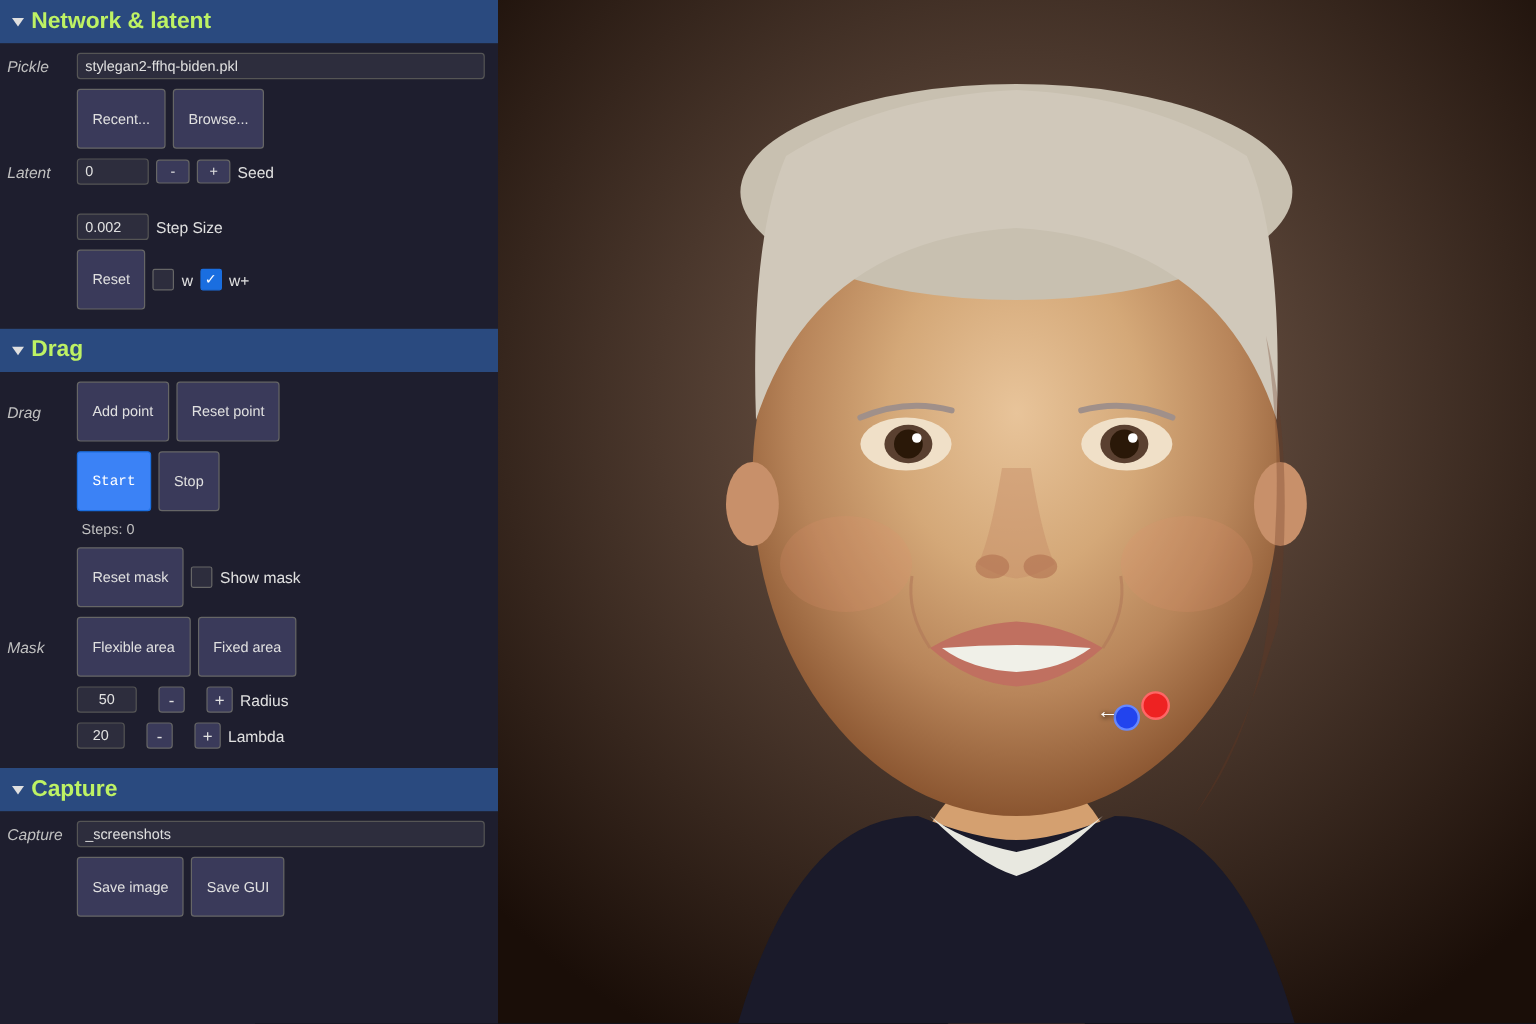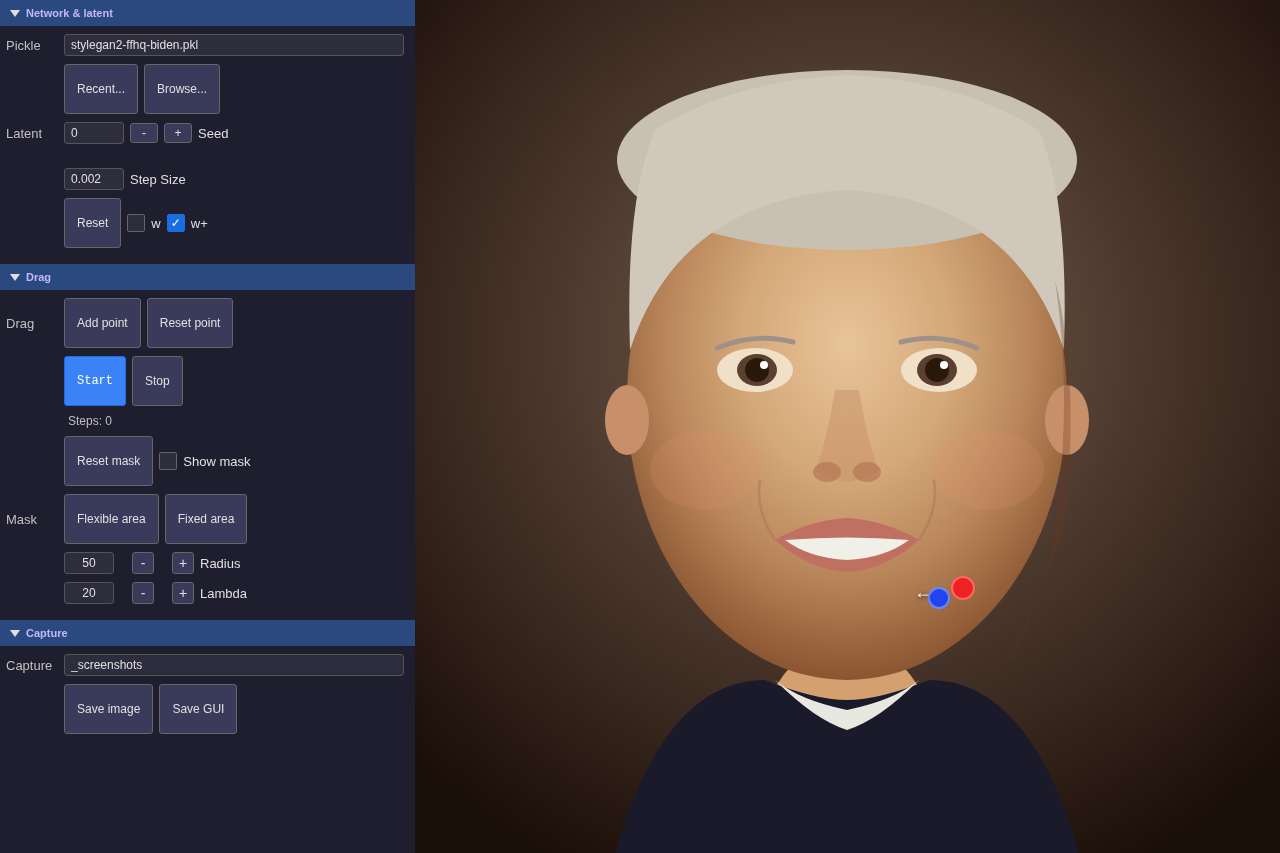"Network & latent" .section-header { color: #c4b5fd -> #bef264; font-size: 11px -> 19px }
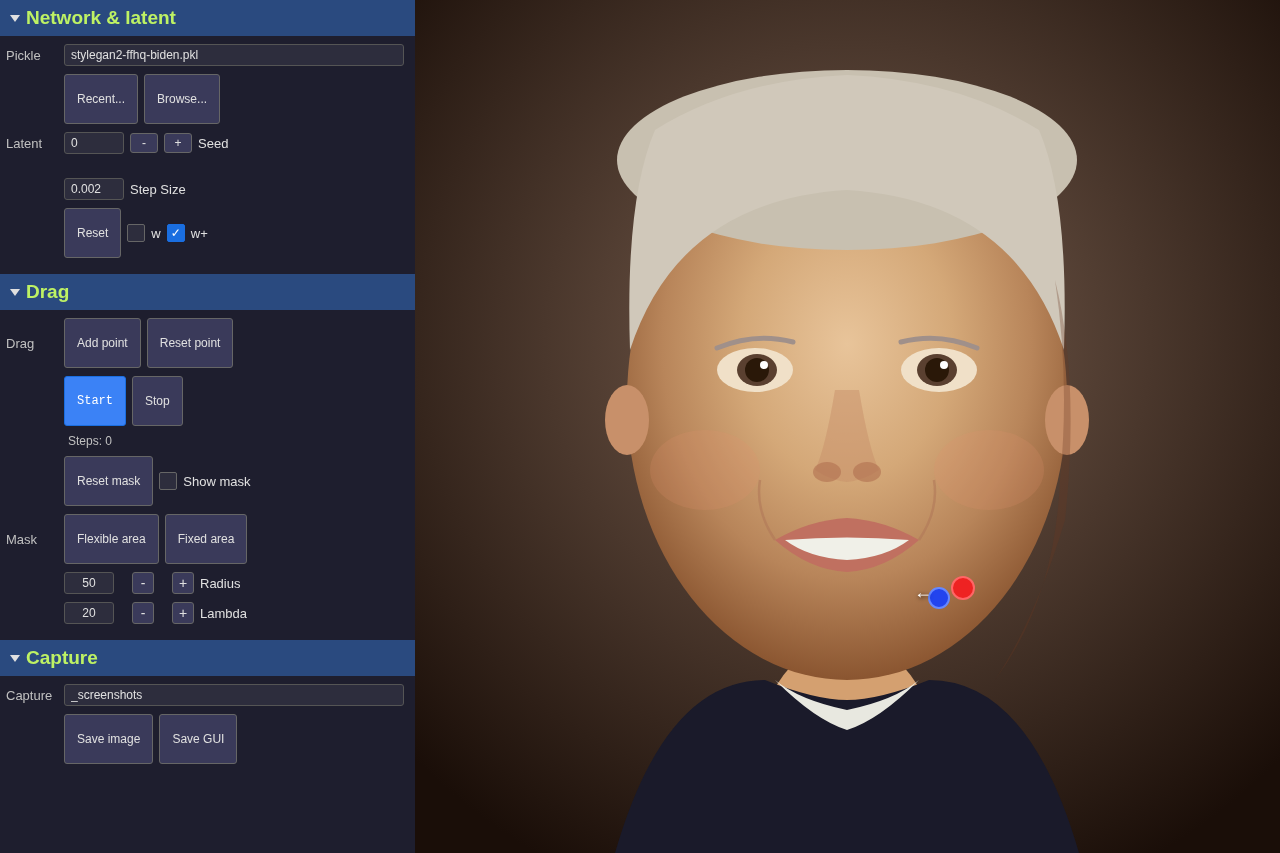"Pickle" .label-col { font-style: none -> italic }
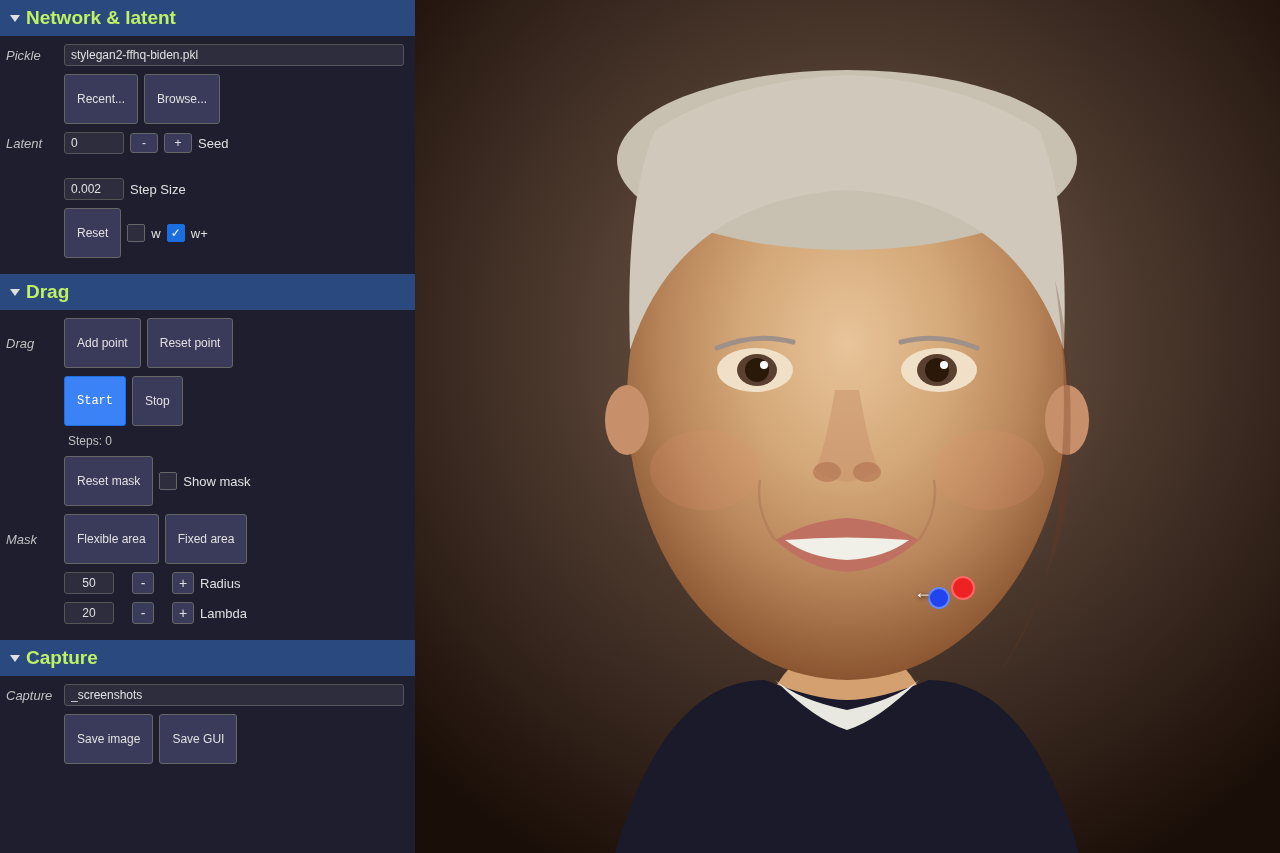"20" input { width: 50px -> 40px }
